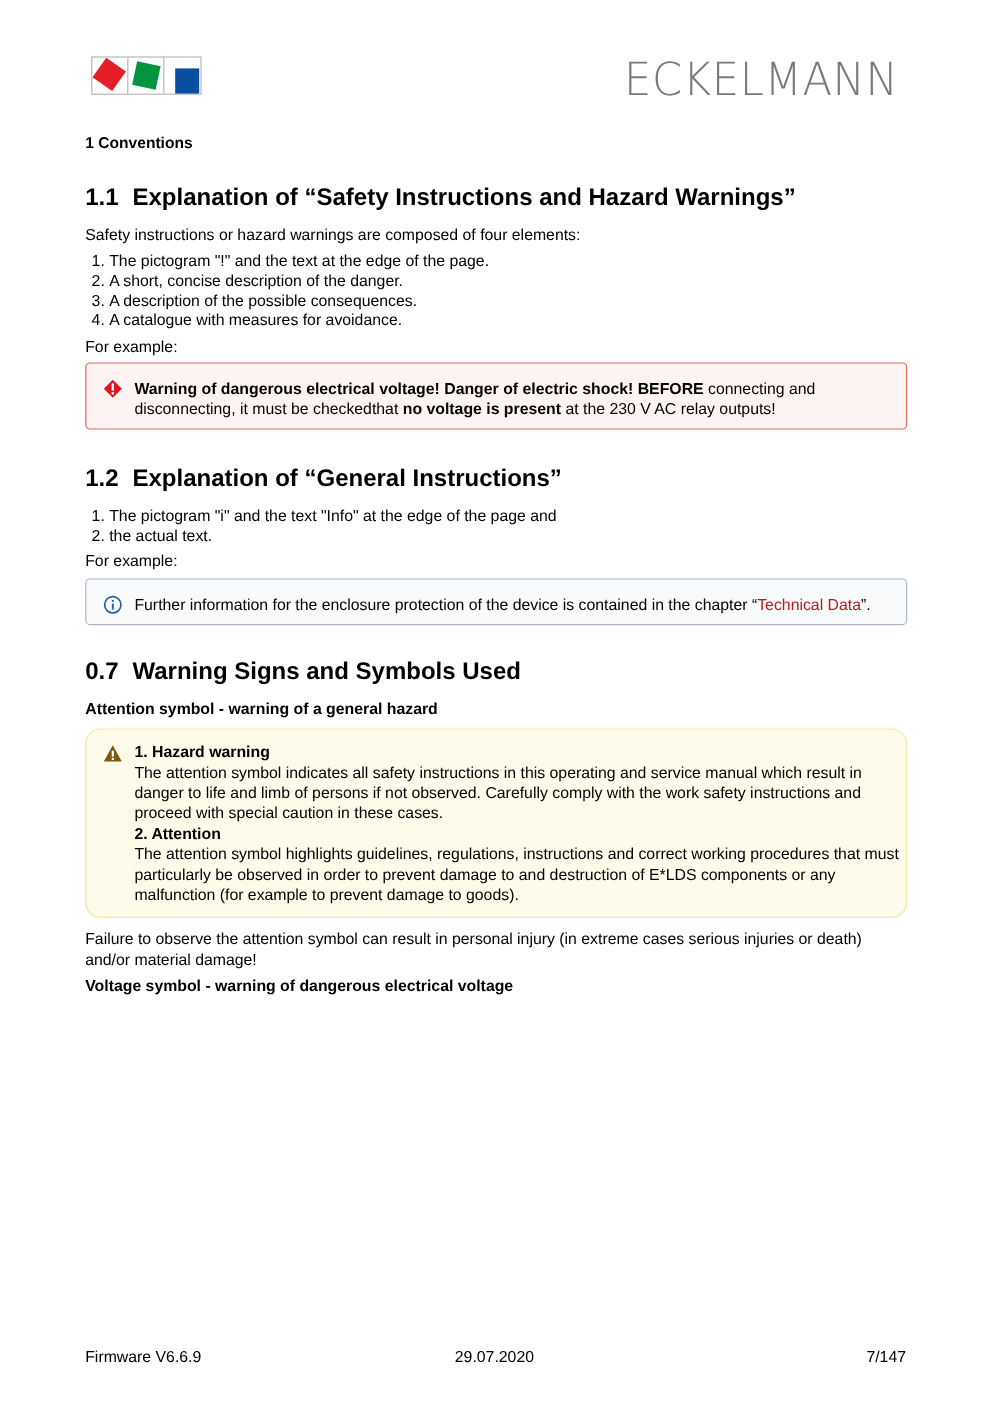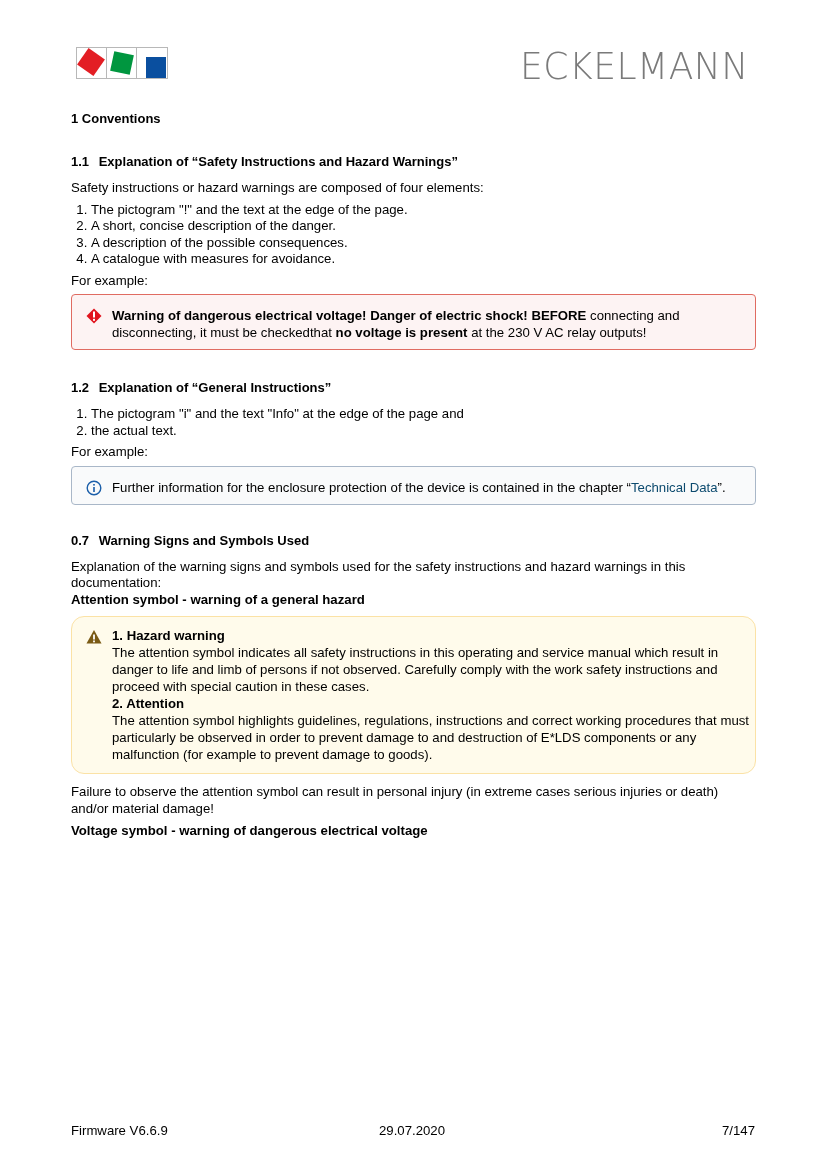"1.1 Explanation of “Safety Instructions" h2 { font-size: 13px -> 20px }
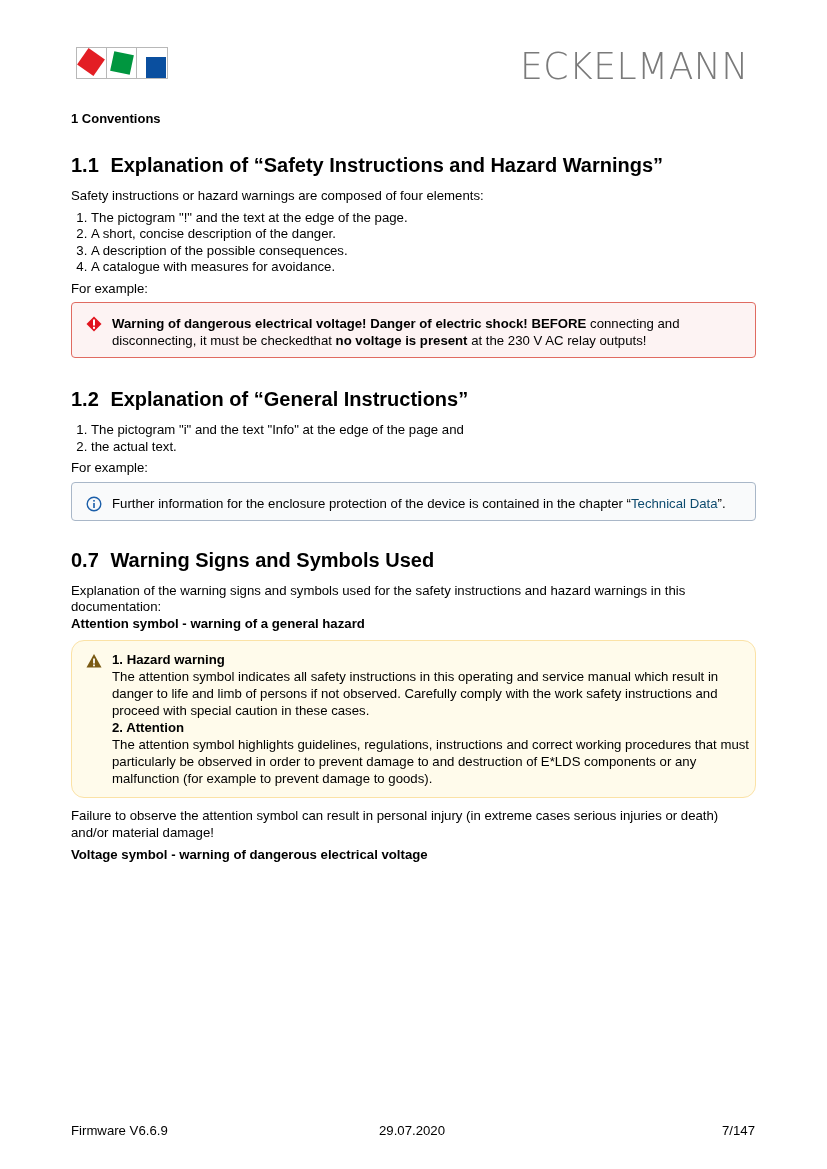"Technical Data" .link { color: #0c4a6e -> #b91c1c }
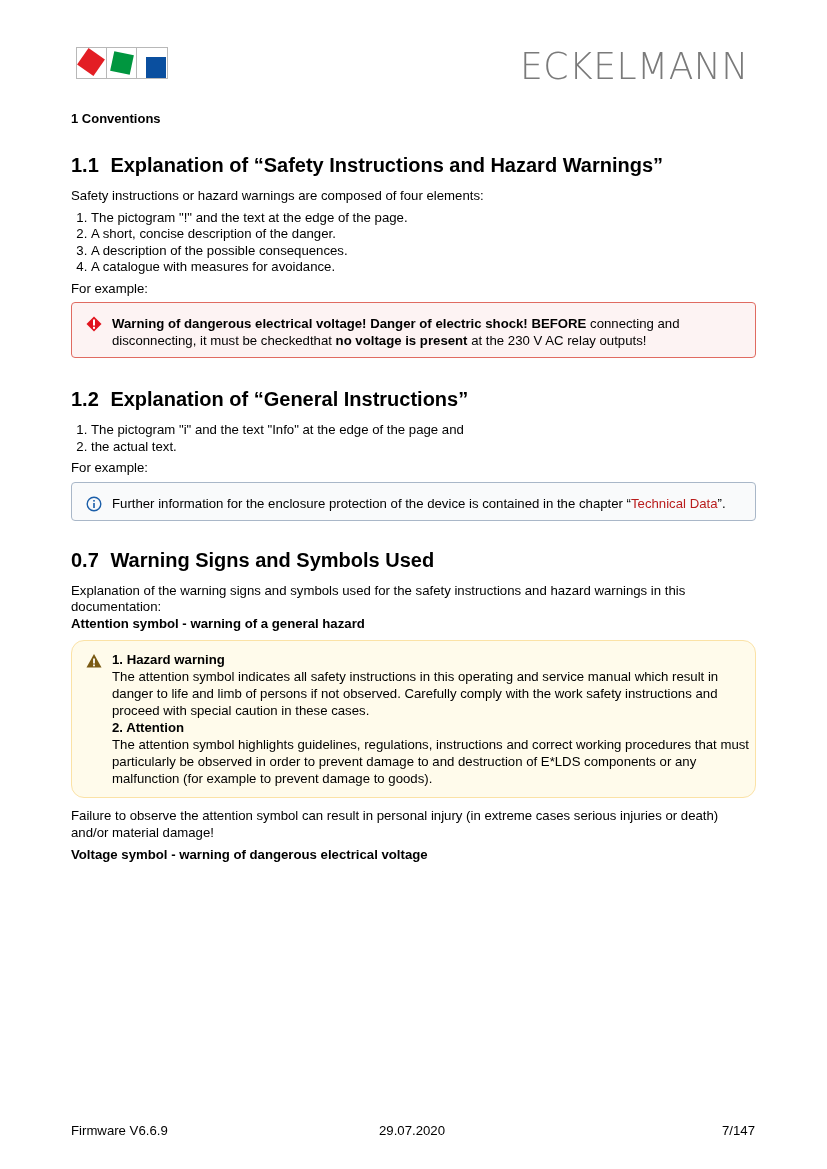"Explanation of the warning signs" p { html: <p>Explanation of the warning signs and symbols used for the safety instructions and hazard warnings in this documentation:</p> -> none }
